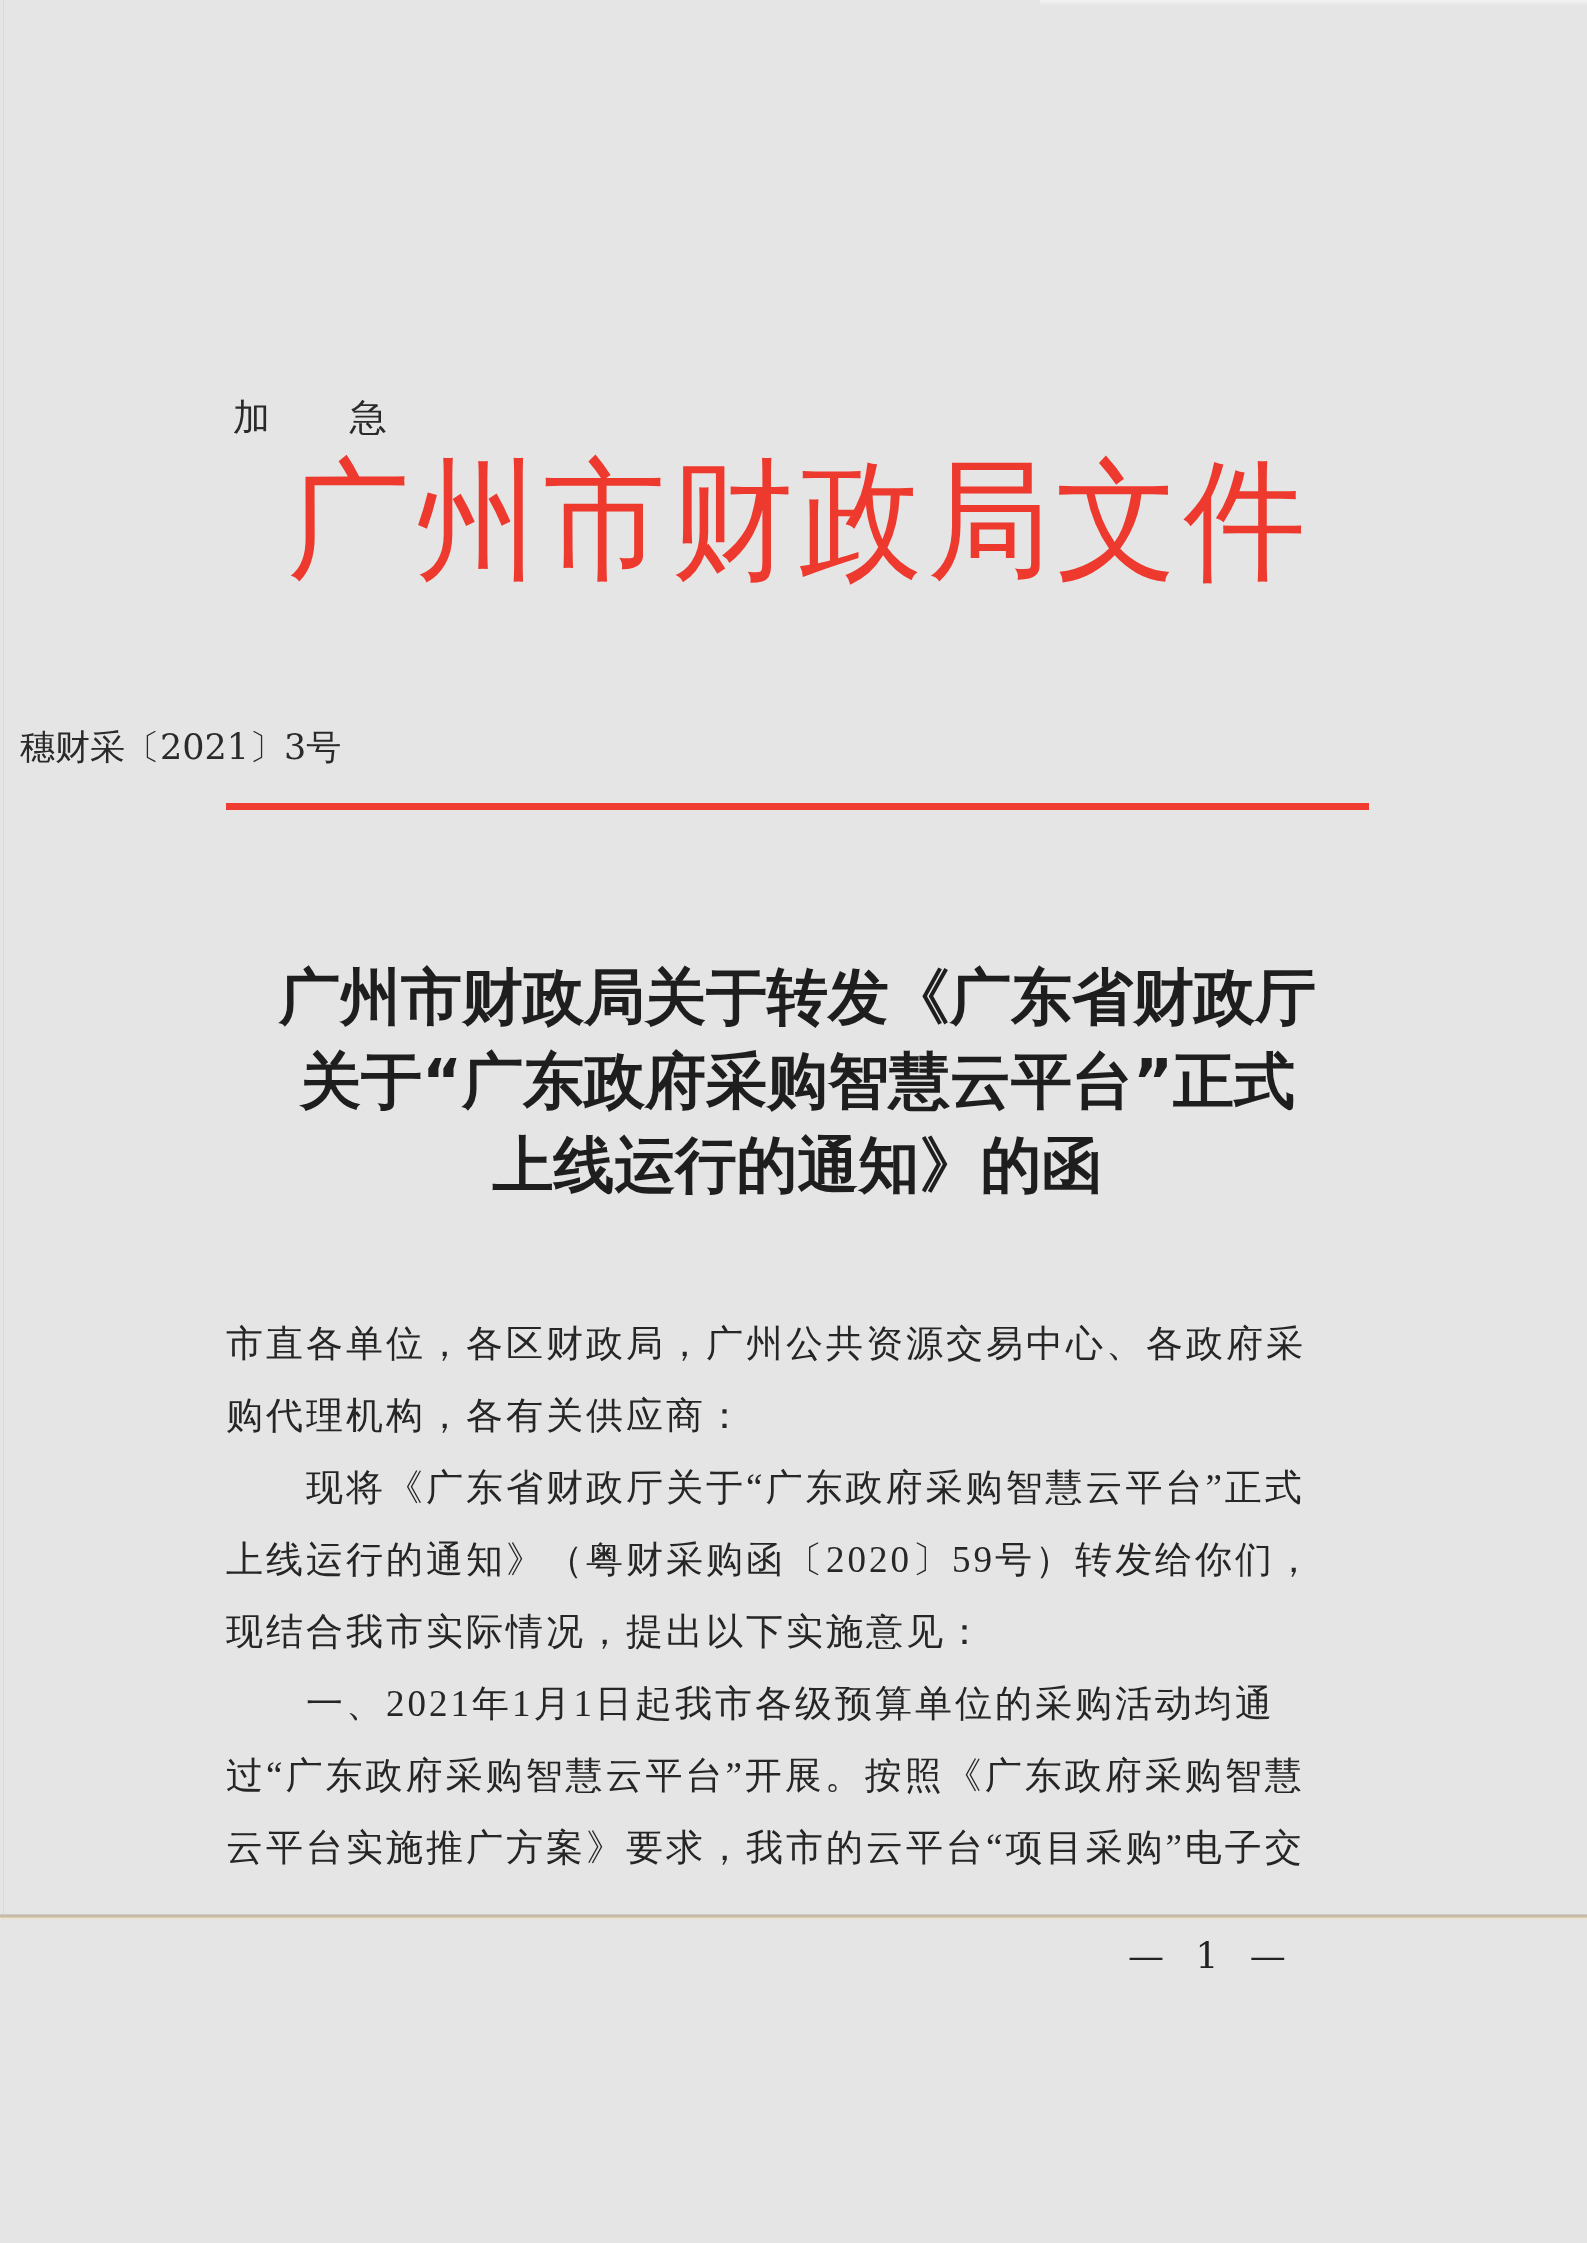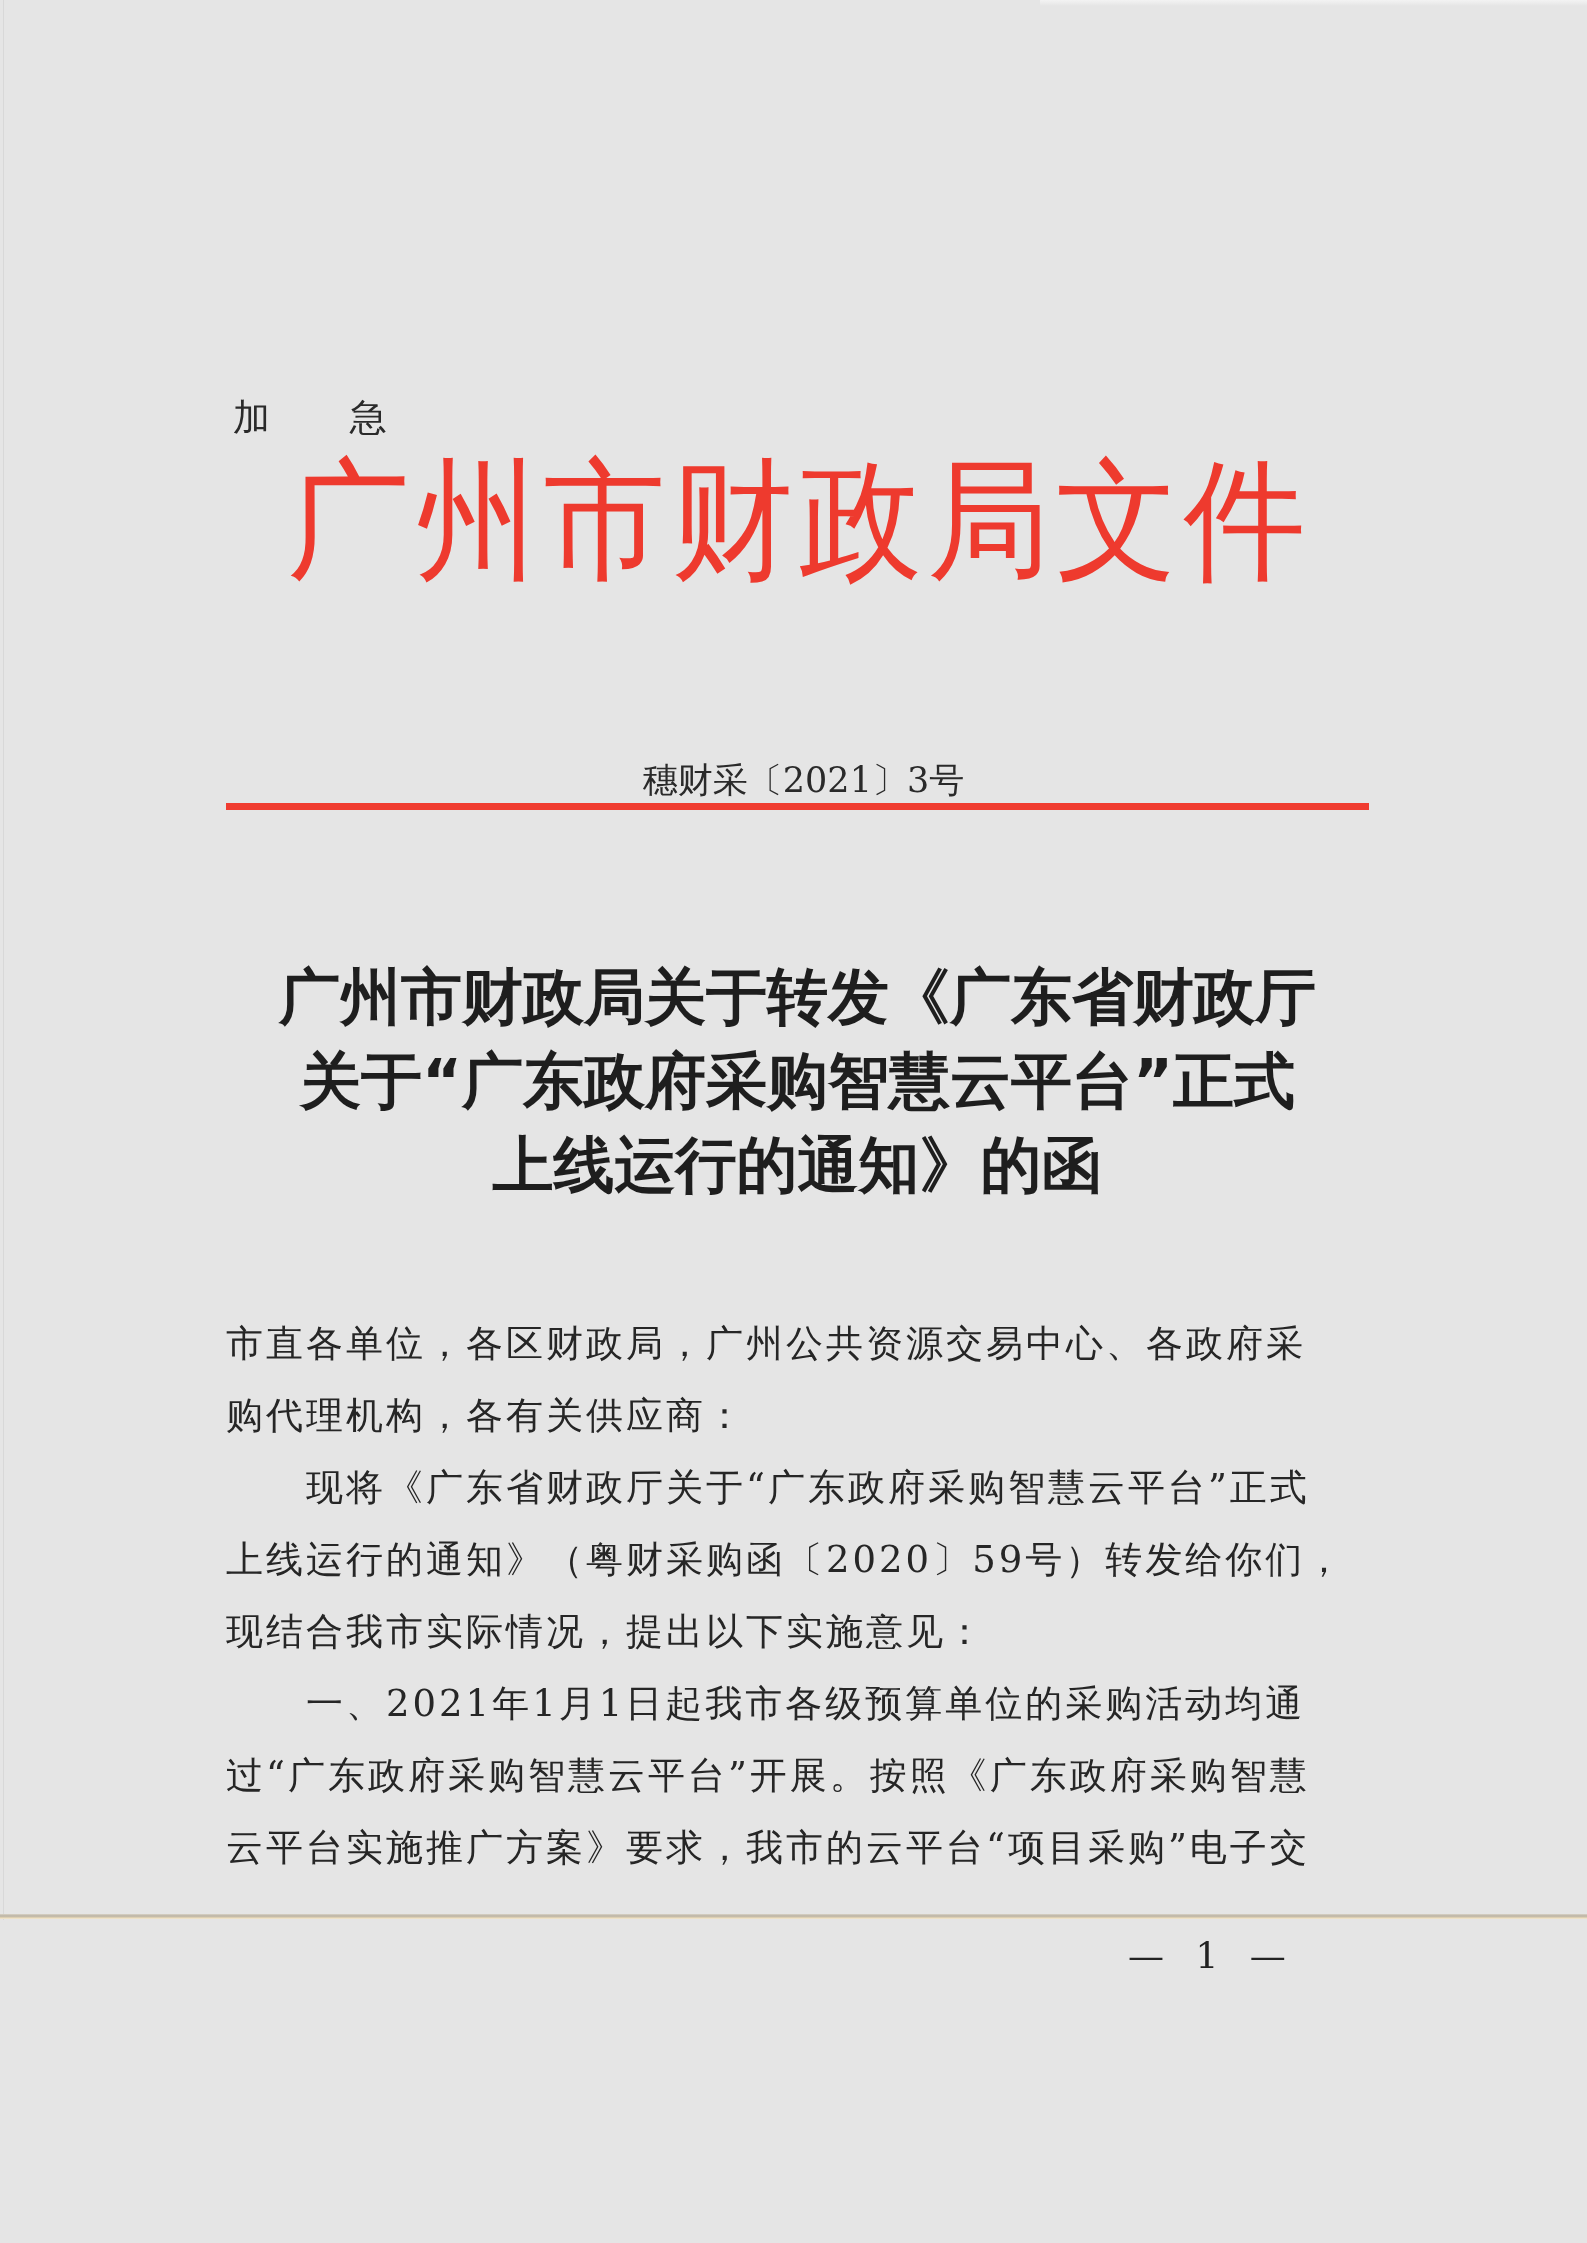"穗财采〔2021〕3号" .doc-number { text-align: center -> left; top: 757px -> 724px }
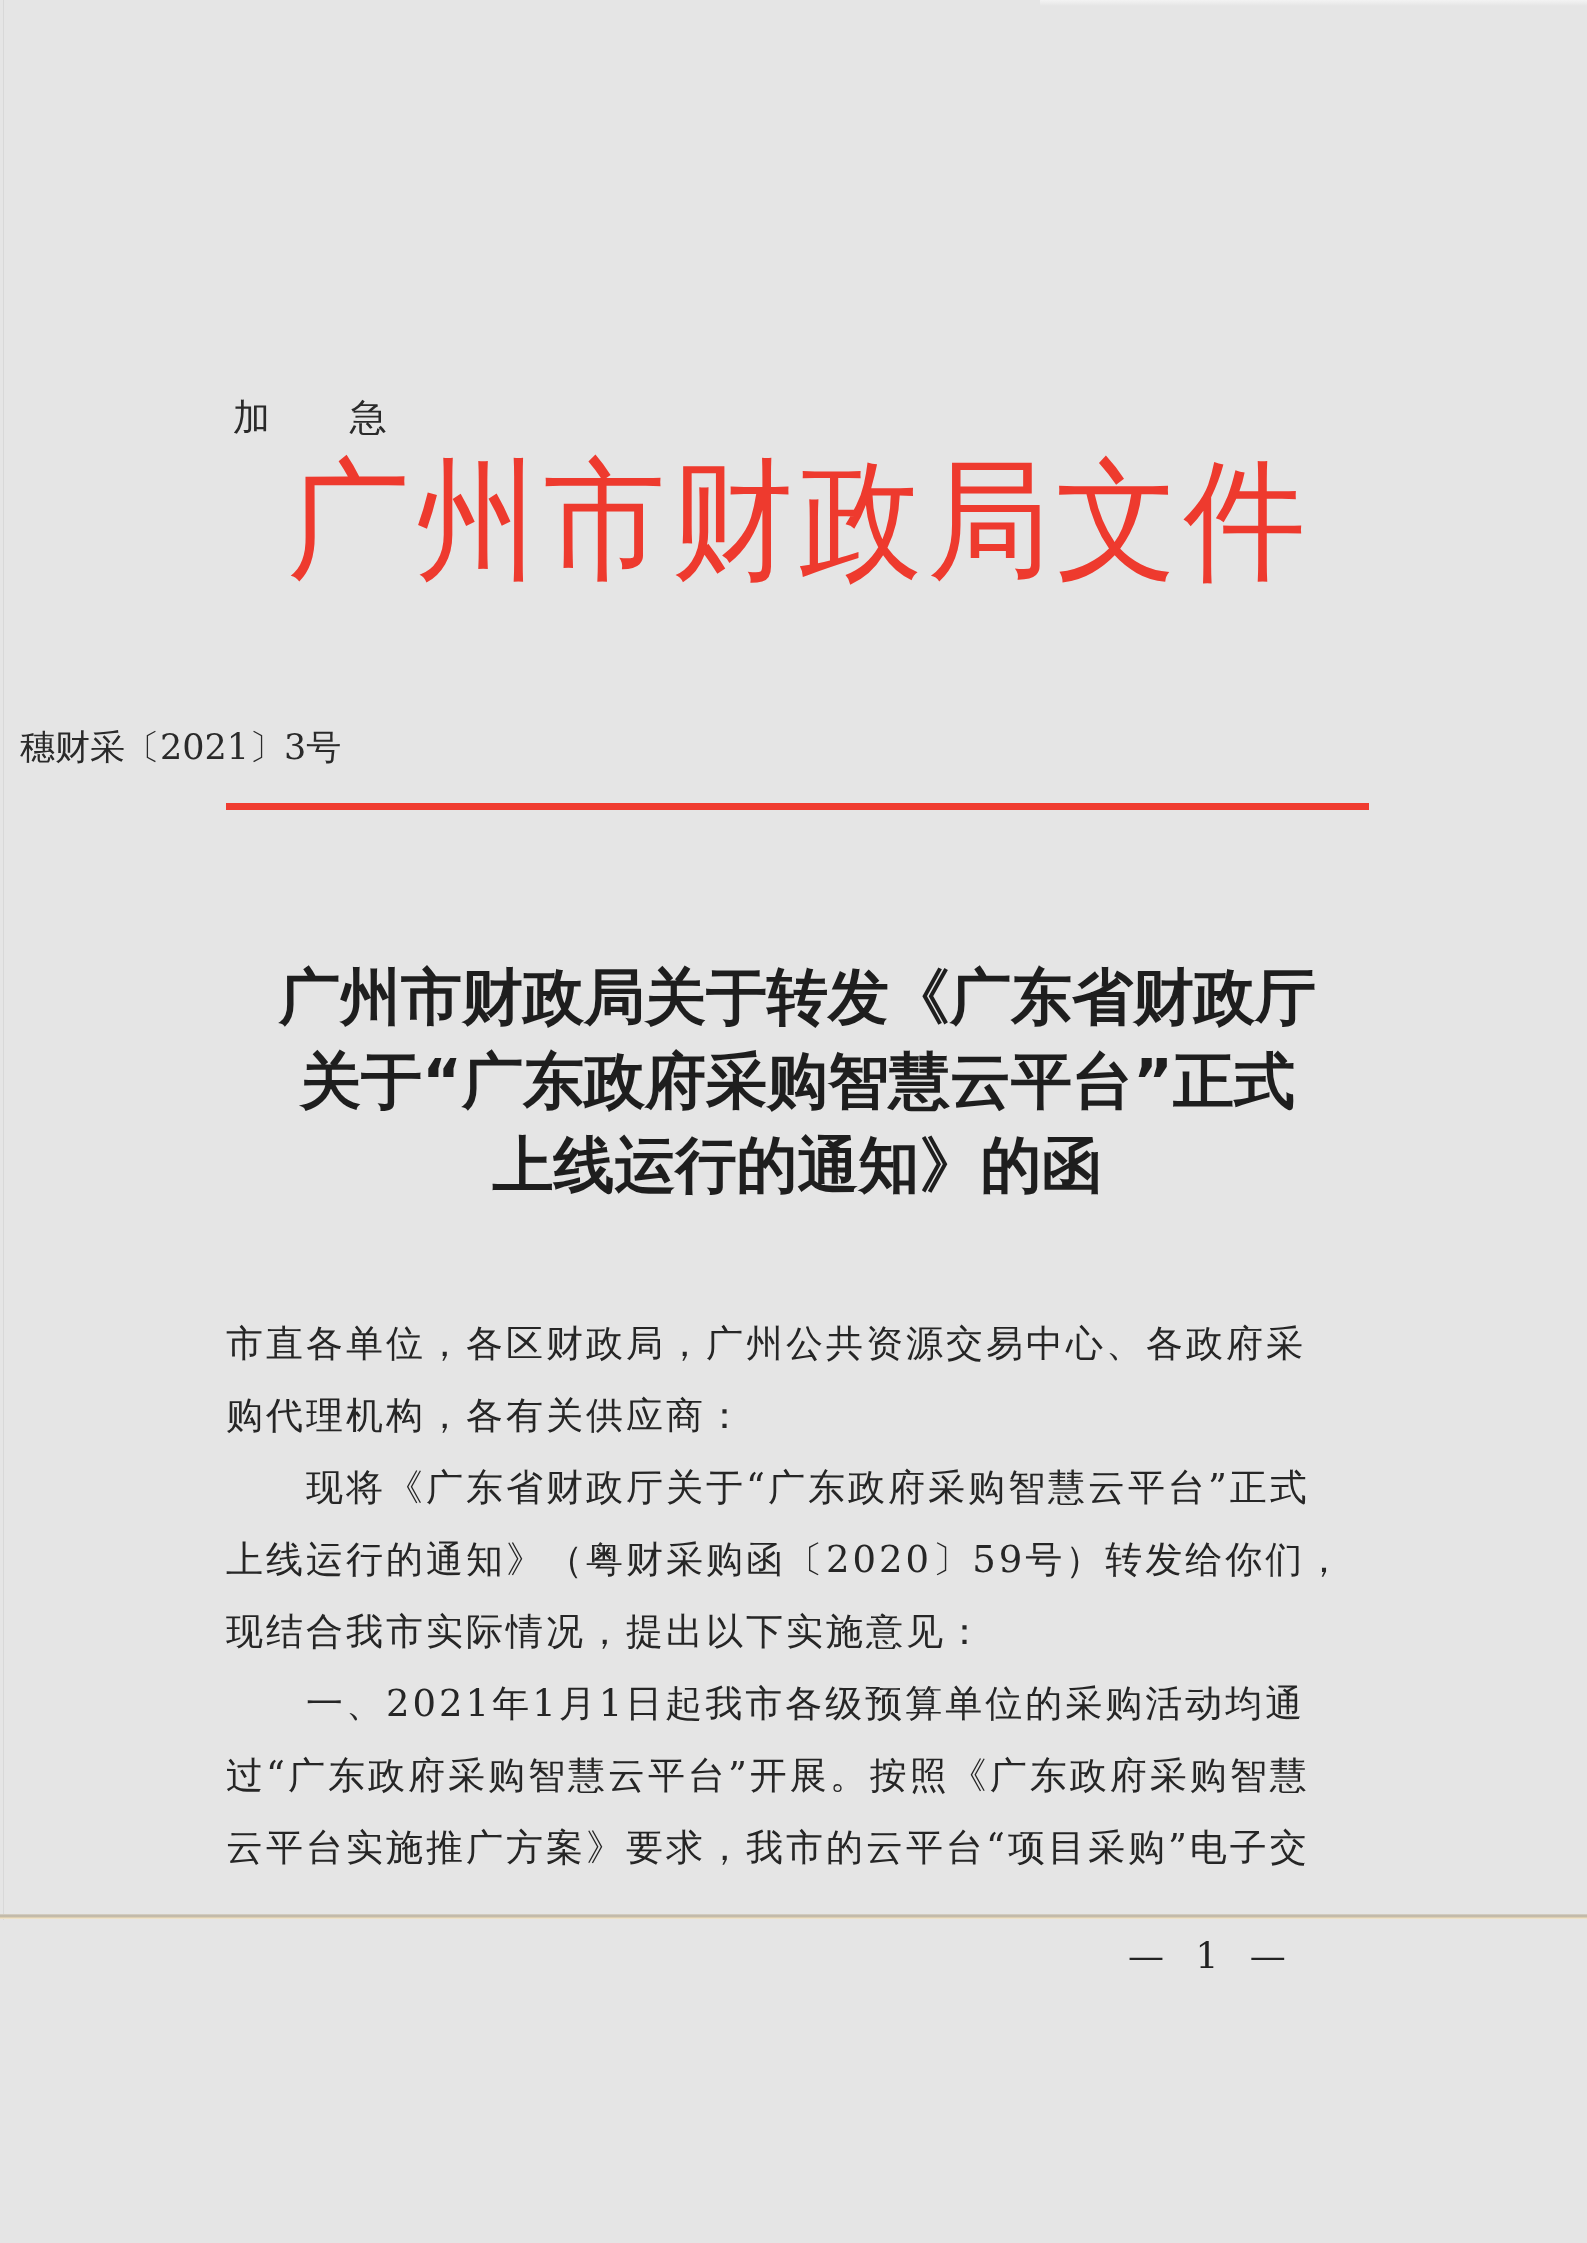"市直各单位，各区财政局，广州公共资源交易中心、各政府采" .body-text .line { font-family: none -> Liberation Serif, serif }
